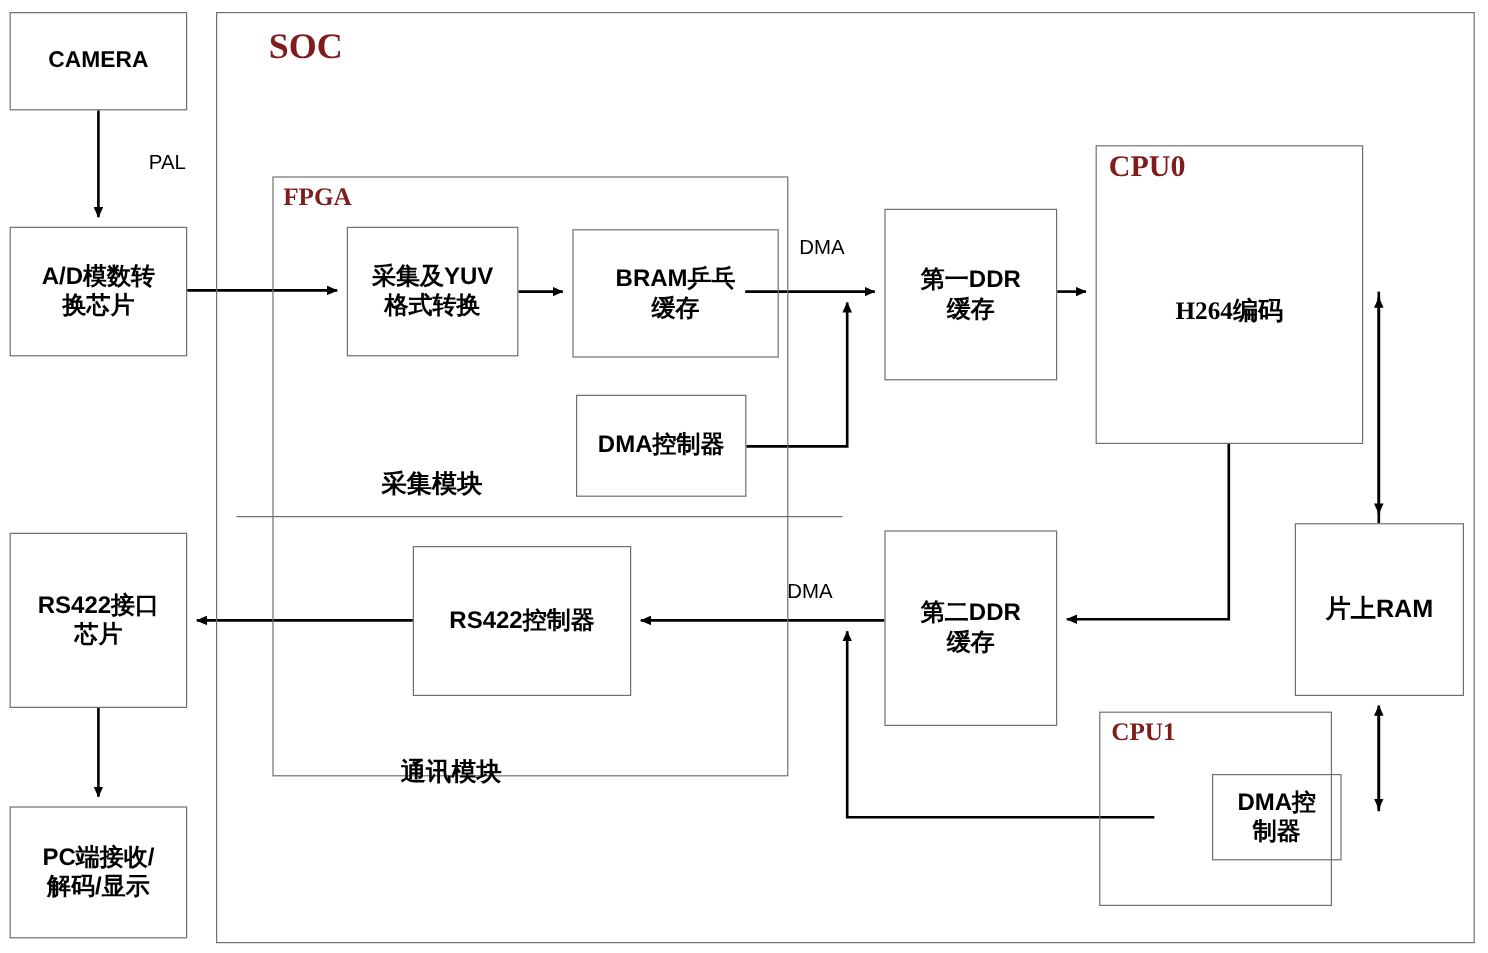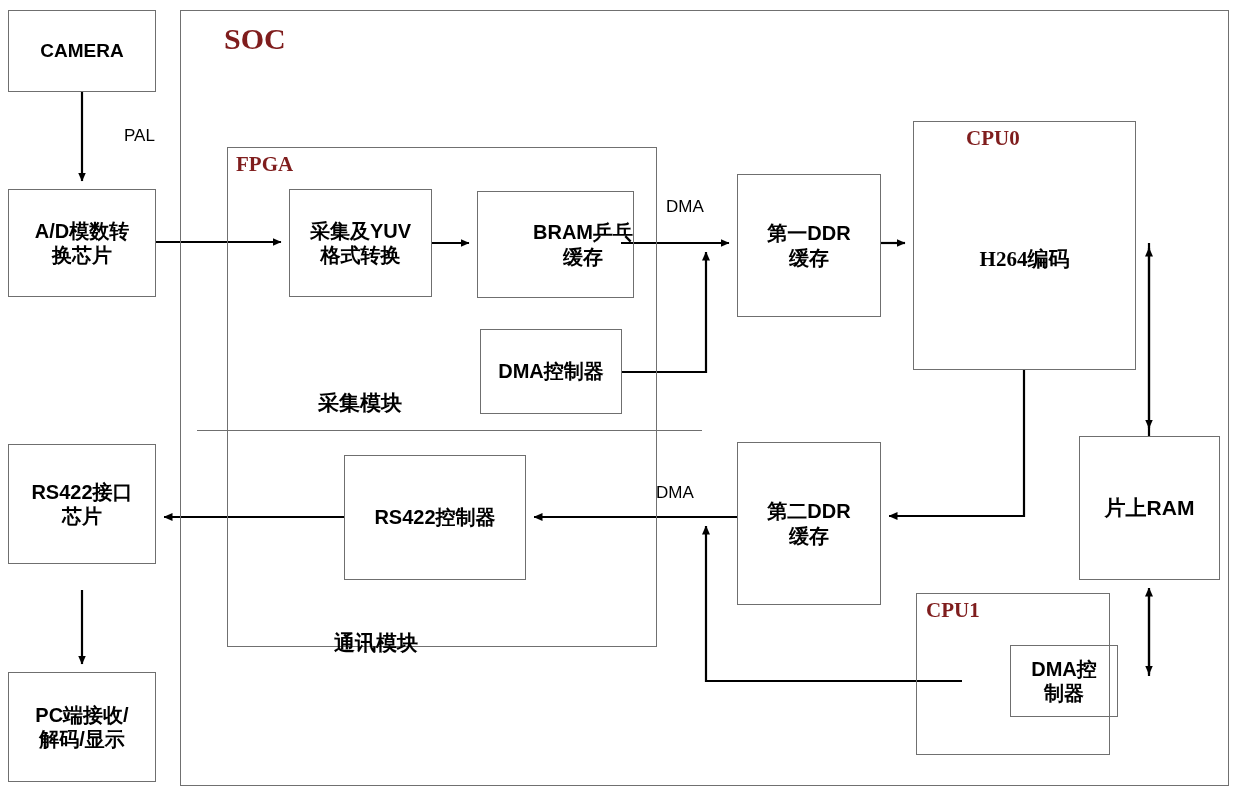"CPU0" div.container-title { font-size: 21px -> 25px; margin-left: 42px -> none }
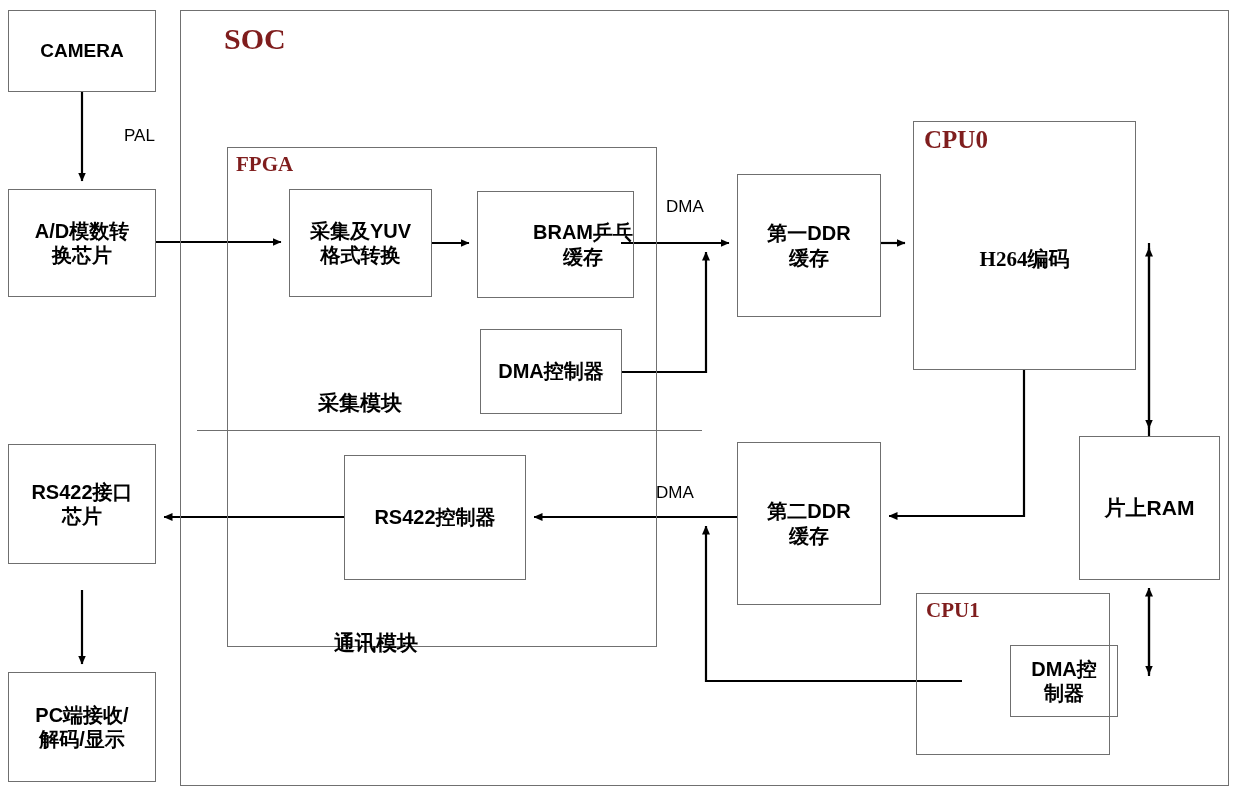"BRAM乒乓" div.node-box { justify-content: flex-end -> none; width: 157px -> 172px }
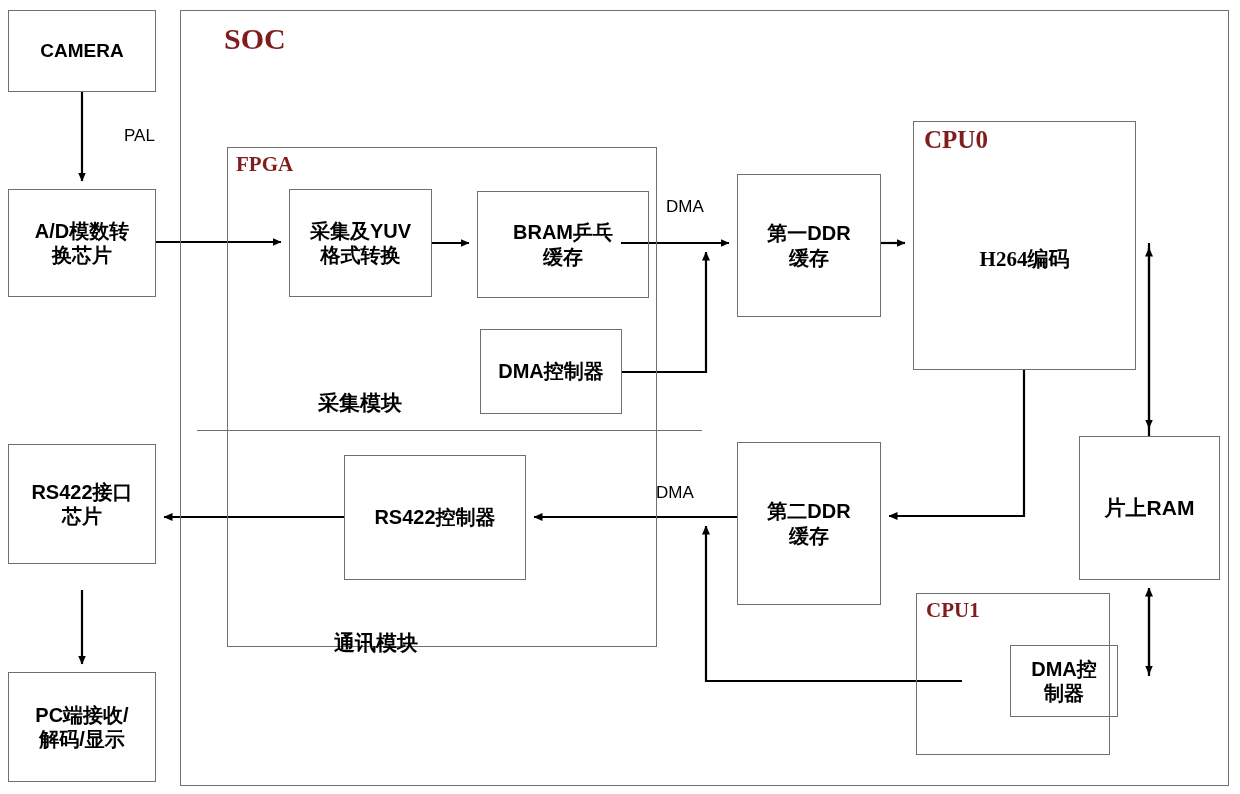"RS422接口" div.node-box { height: 120px -> 146px }
